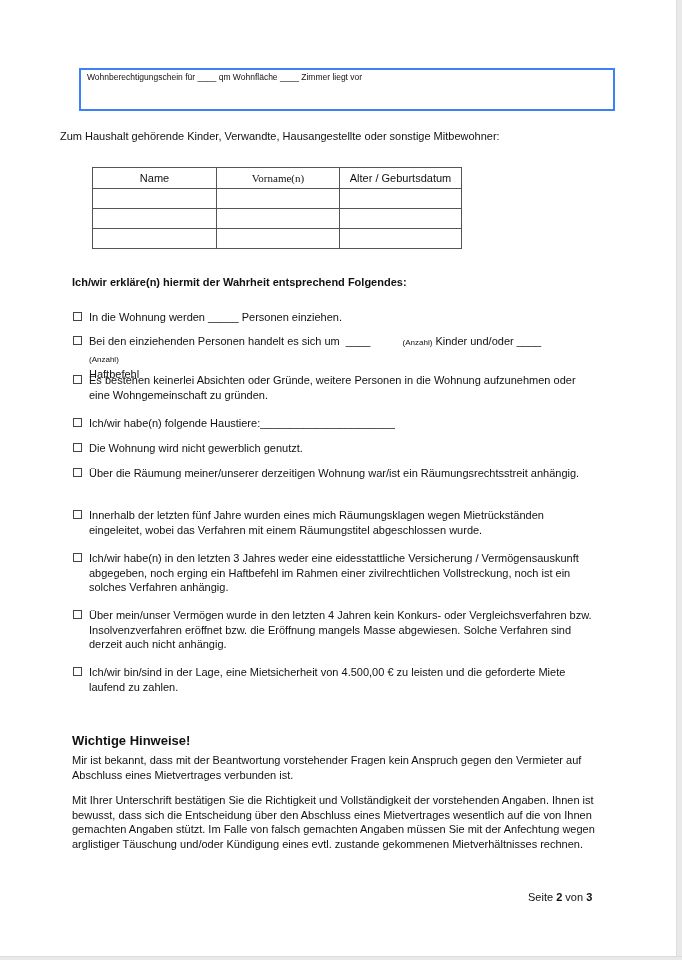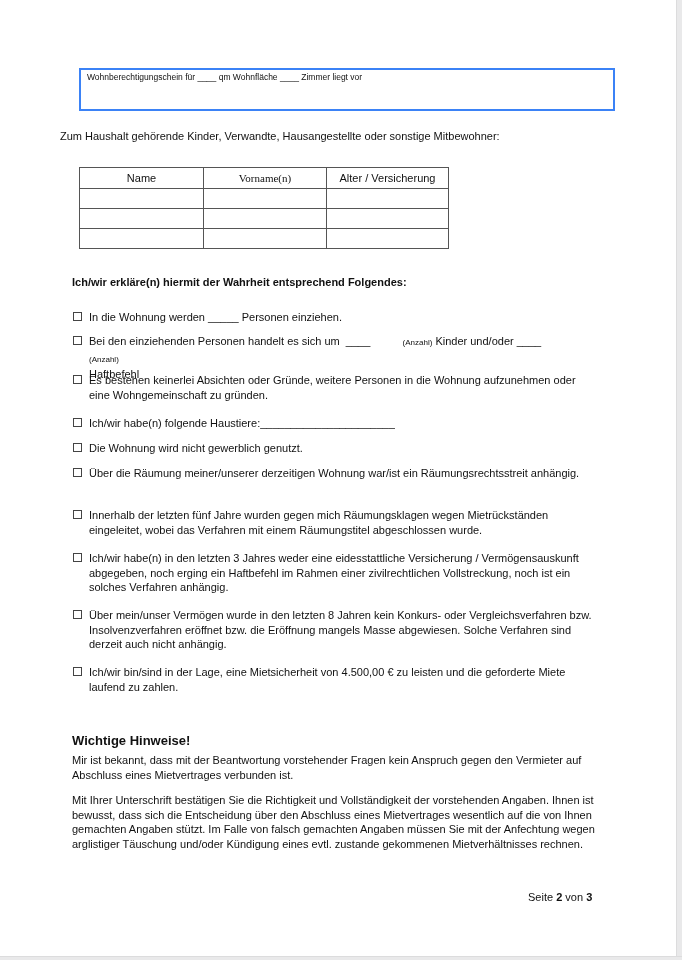"Name" table.hh { left: 79px -> 92px }
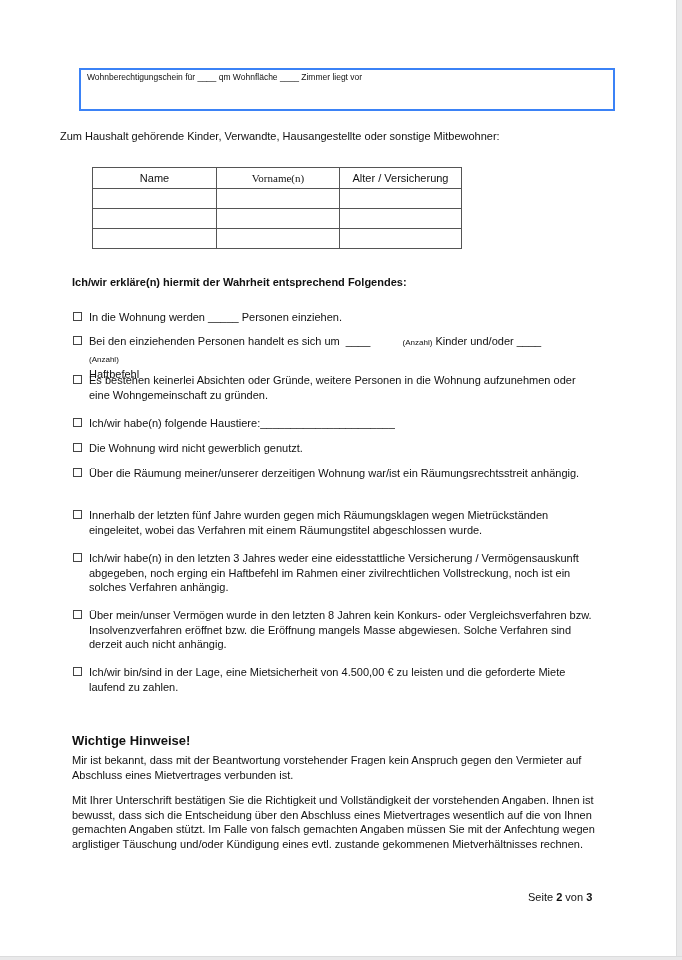"Alter / Versicherung" th.c3 { text: Versicherung -> Geburtsdatum }
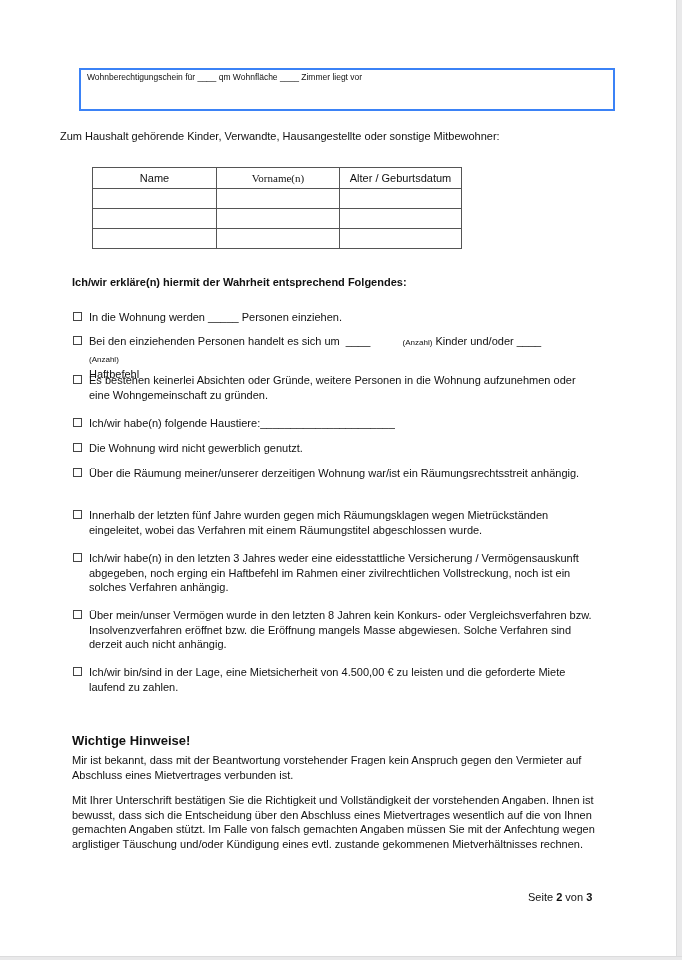"Innerhalb der letzten fünf Jahre" span.txt { text: gegen -> eines }
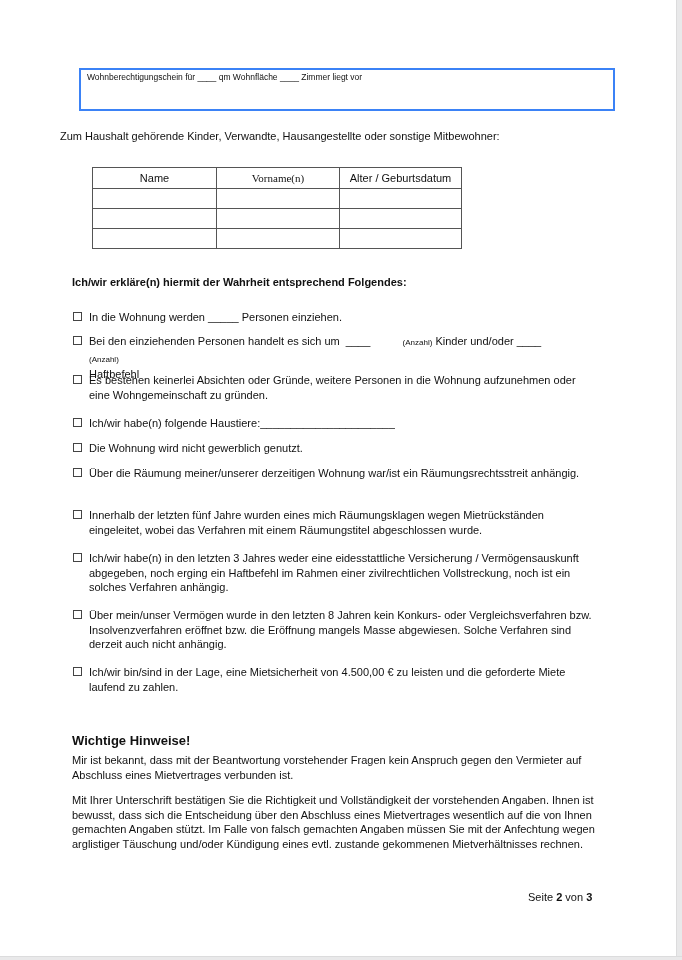"Über mein/unser Vermögen wurde in" span.txt { text: 8 -> 4 }
